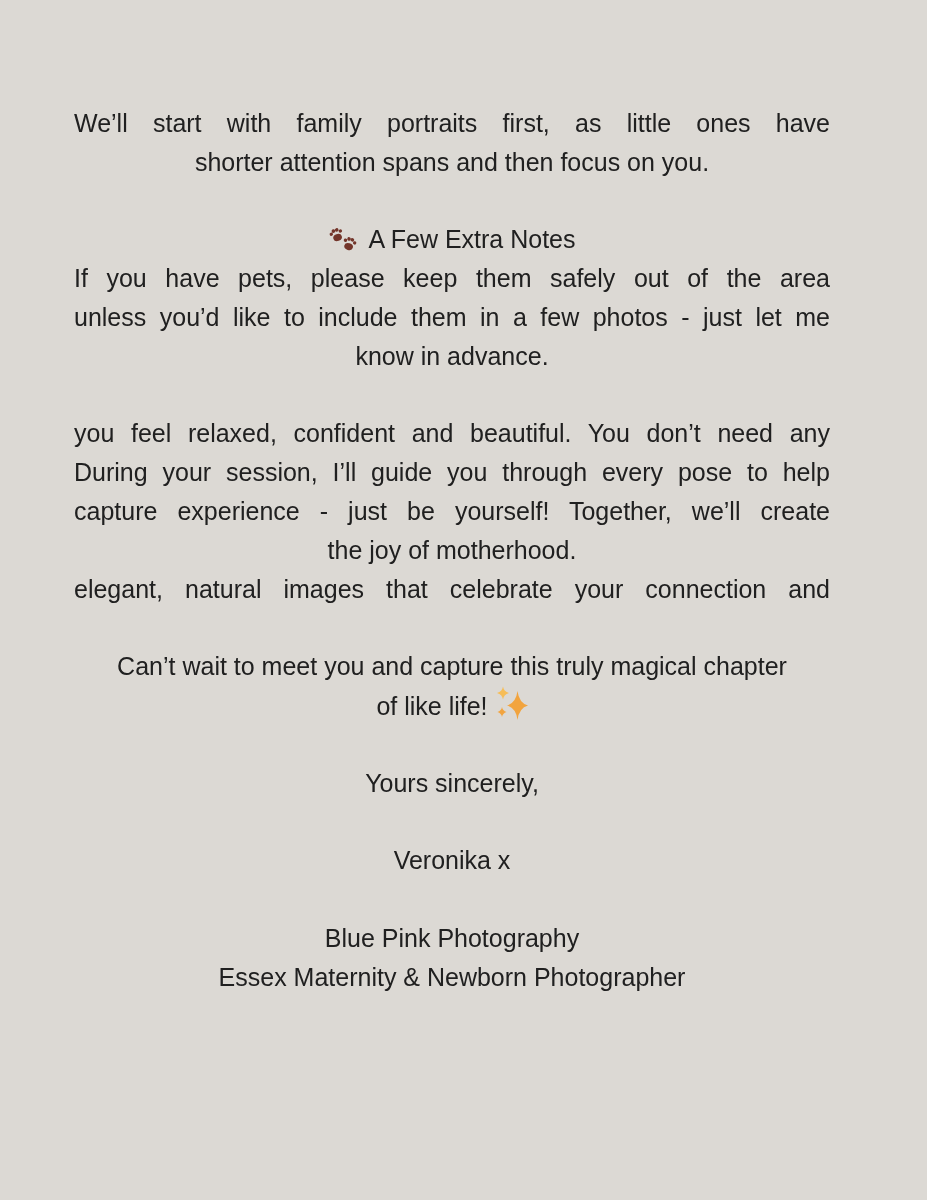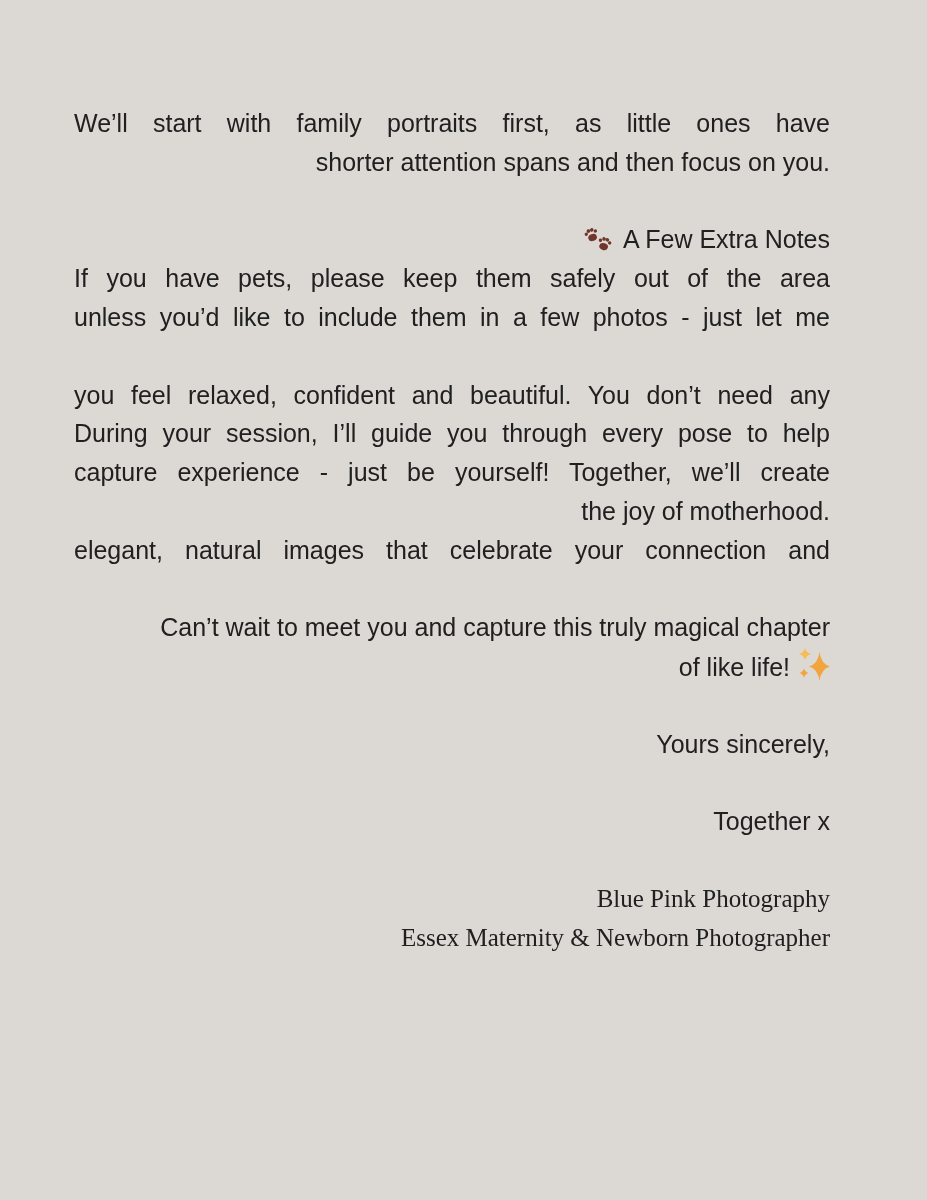"shorter attention spans and then" .line.l { text-align: right -> center }
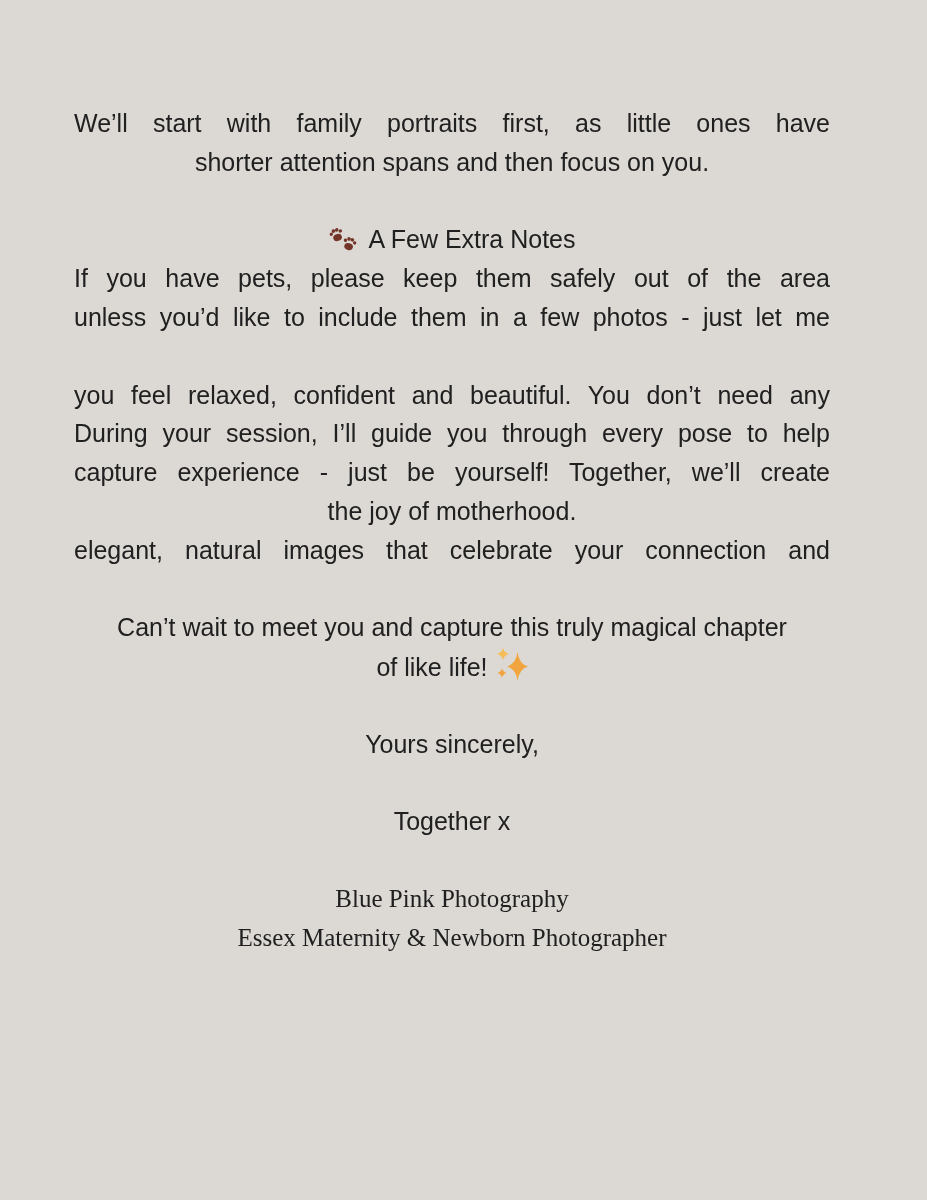"know in advance." div.line { html: none -> <div><span>know in advance.</span></div> }
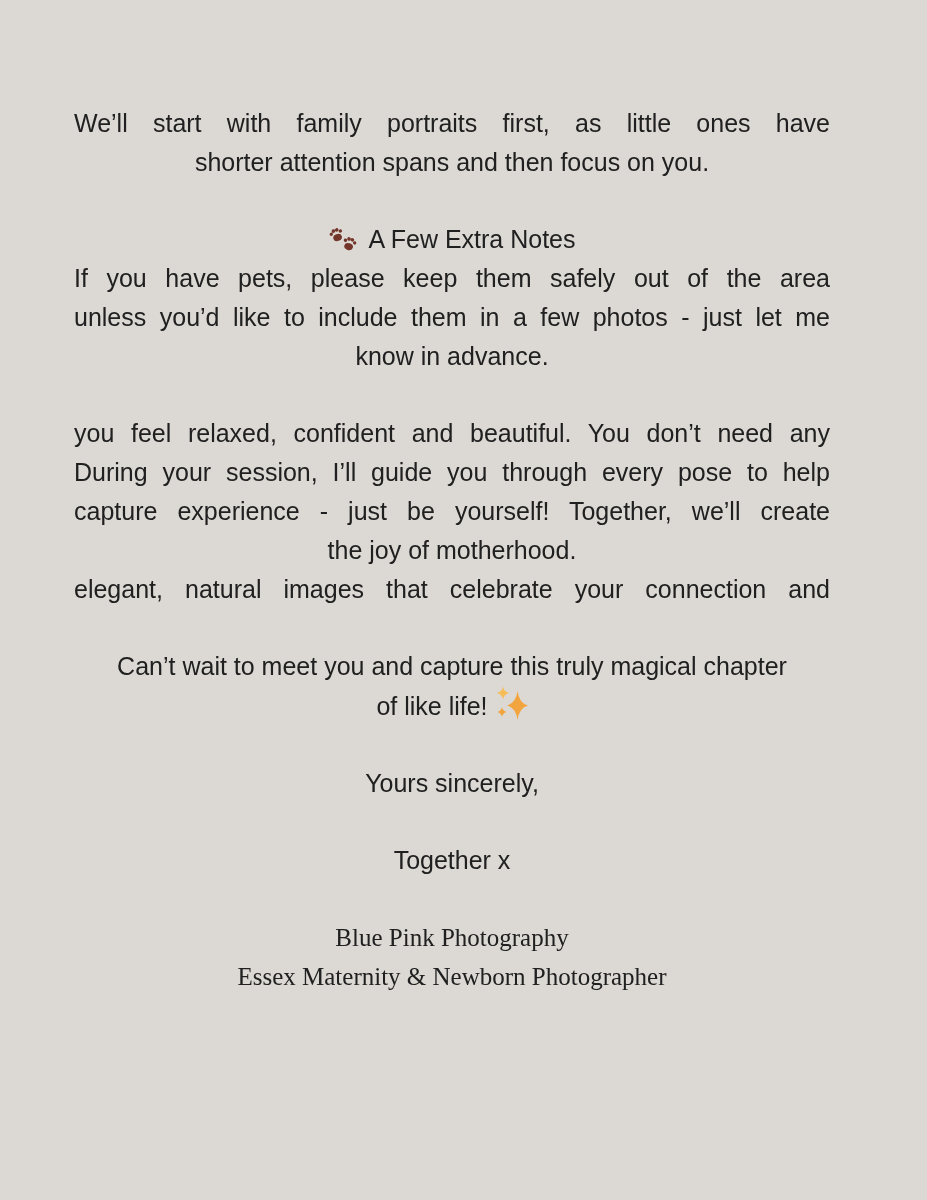"Together x" span { text: Together -> Veronika }
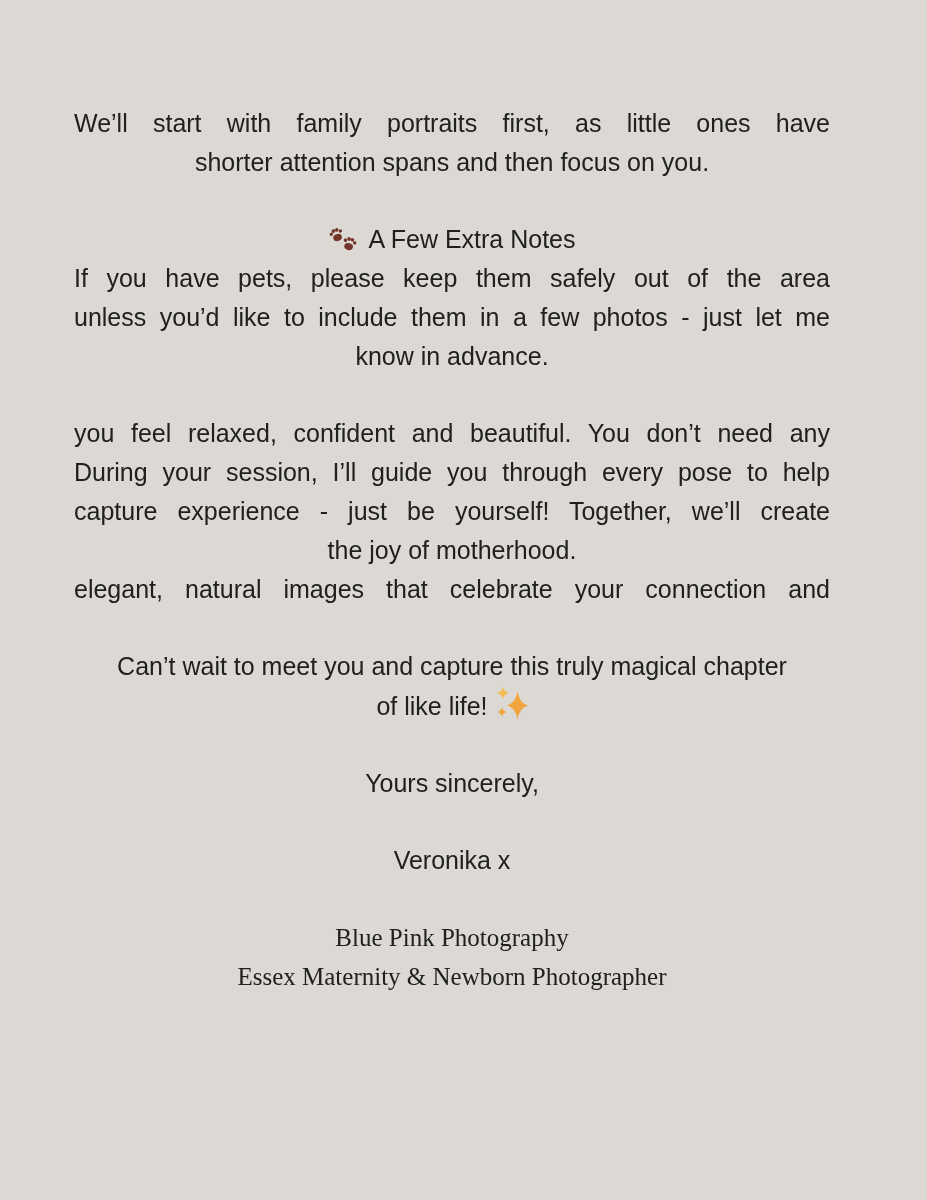"Blue Pink Photography" .para:last-child { font-family: Liberation Serif, serif -> none }
